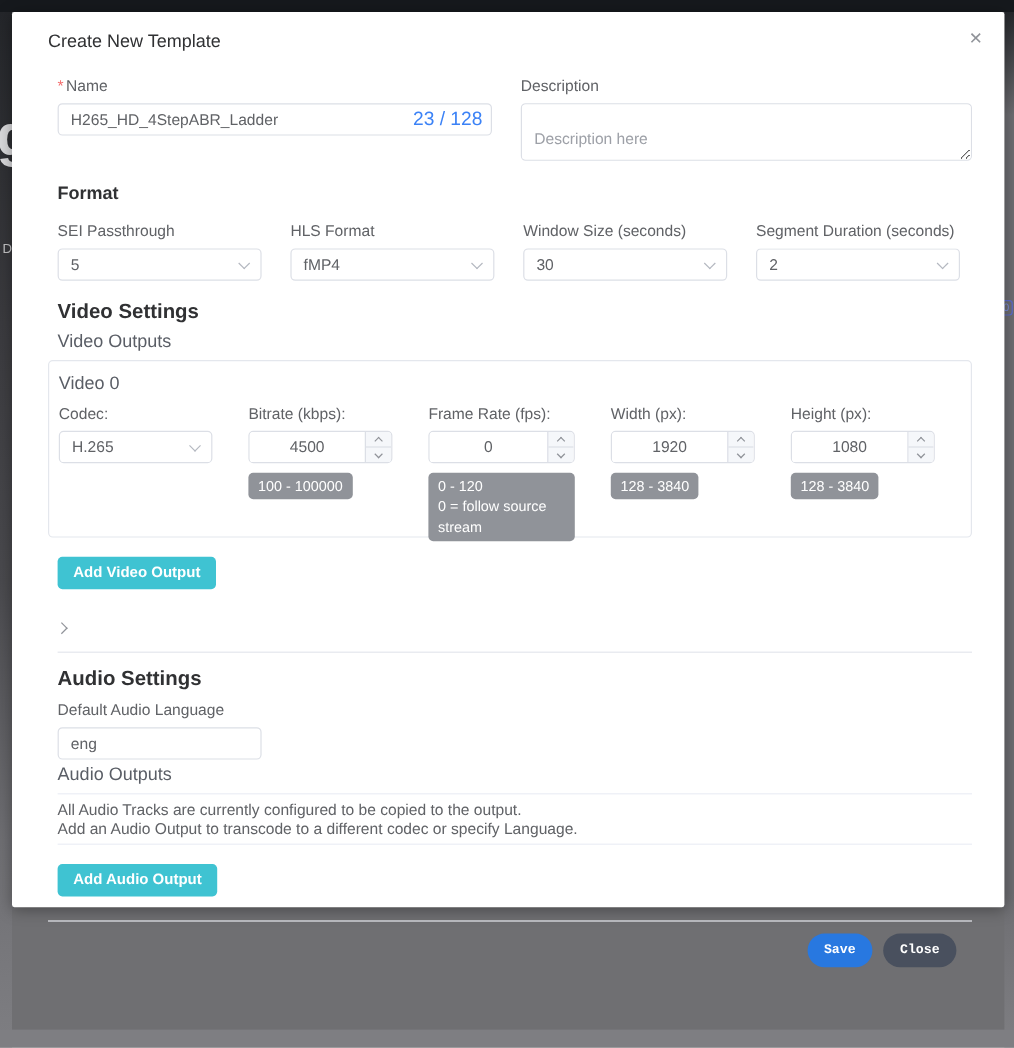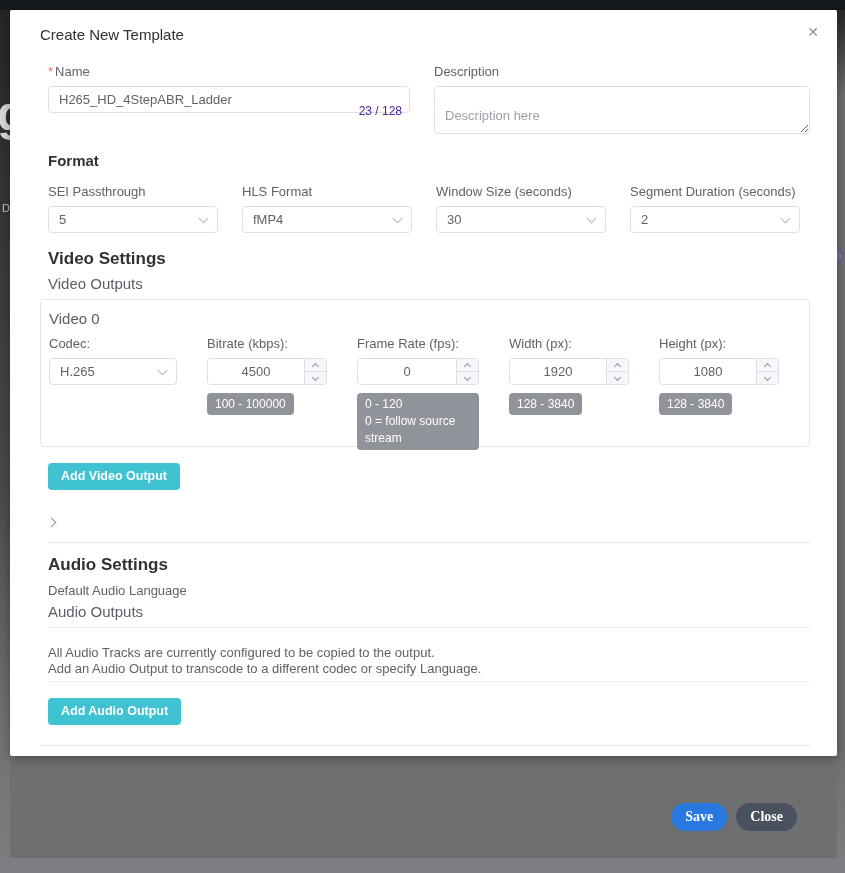"23 / 128" .counter { color: #4c1d95 -> #3b82f6; font-size: 12px -> 16px; margin-top: 12px -> none }
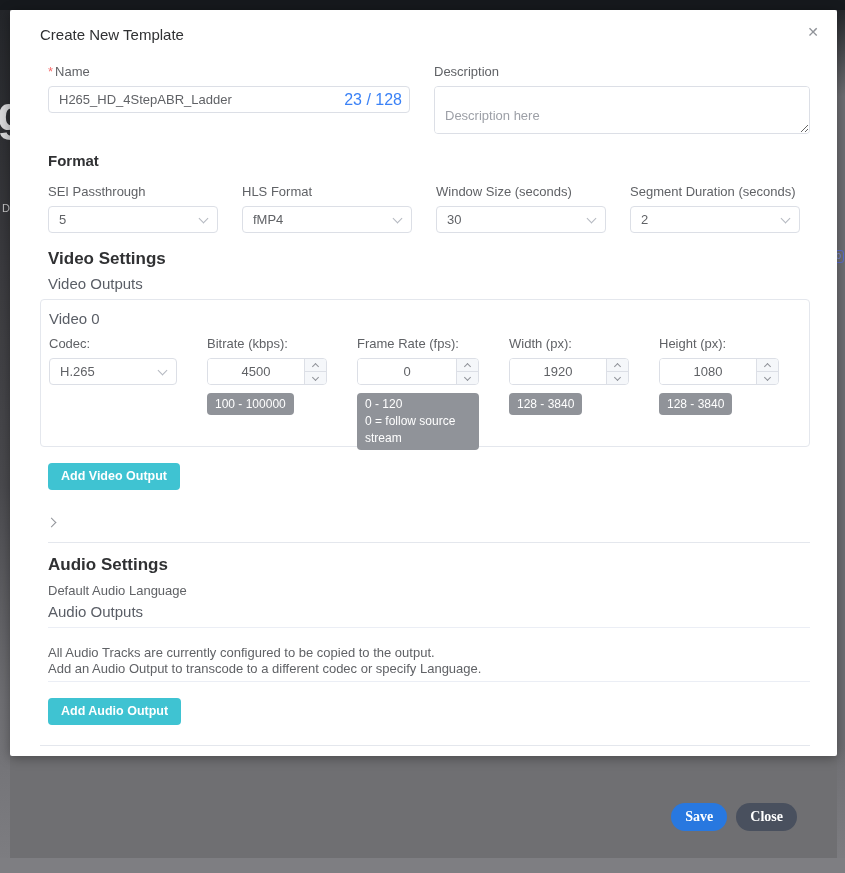"eng" input.lang-input { html: none -> <input> }
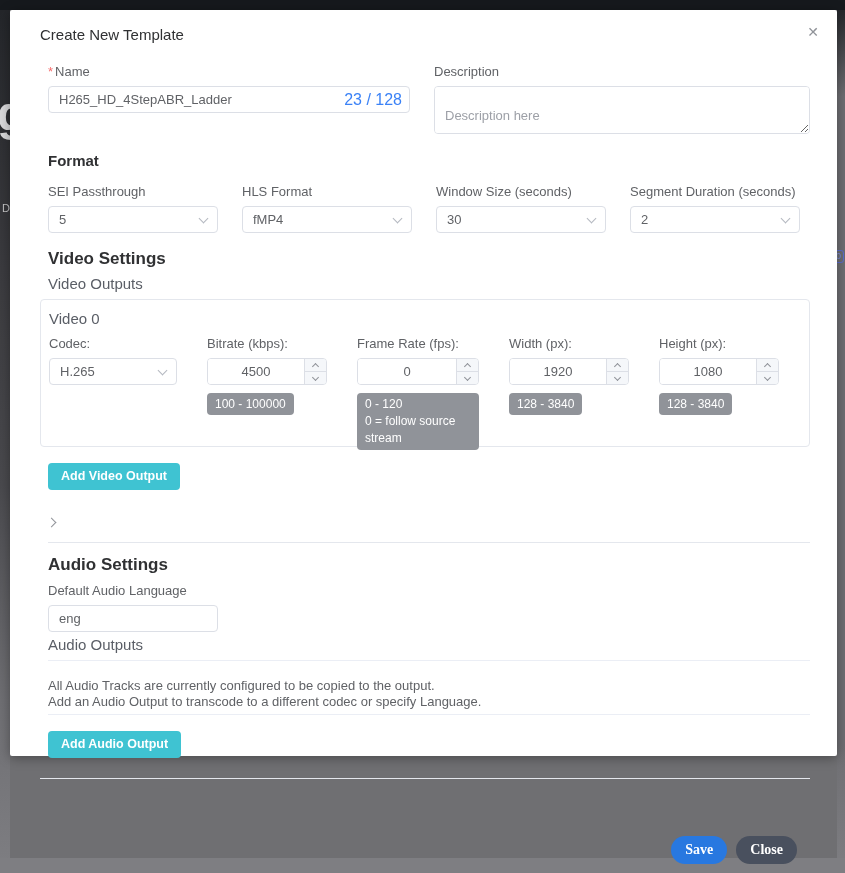"All Audio Tracks are currently" .info-block { padding: 17px 0 4px 0 -> 5px 0 4px 0 }
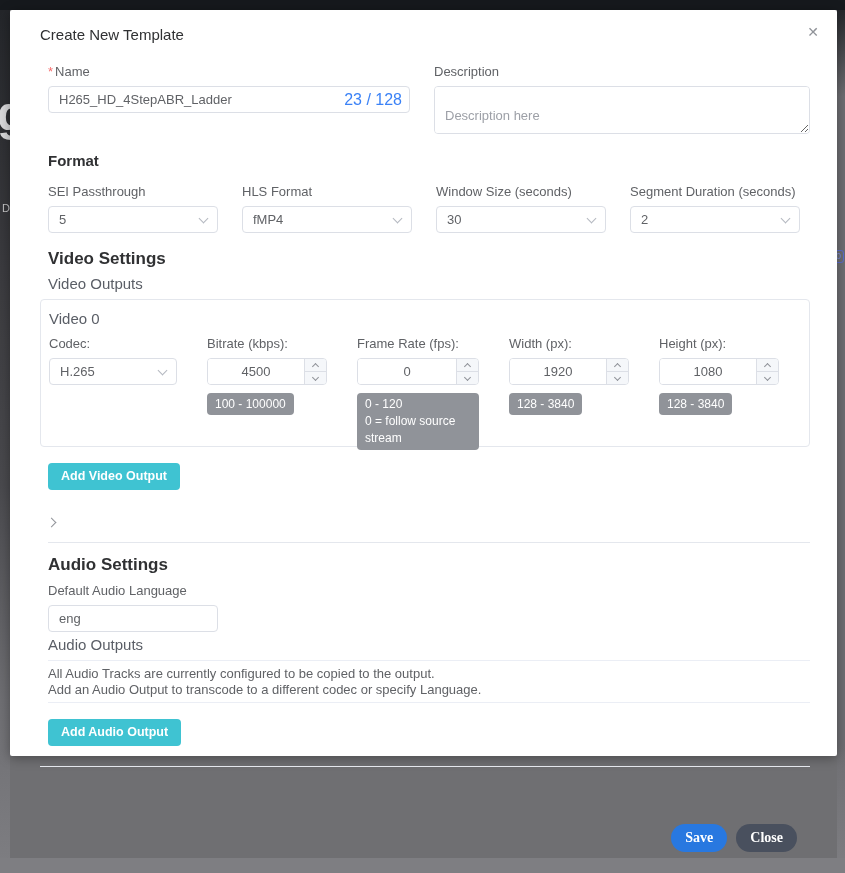"Save" .pill { font-family: Liberation Serif, serif -> Liberation Mono, monospace; font-size: 14px -> 11px; margin-top: 47px -> none }
